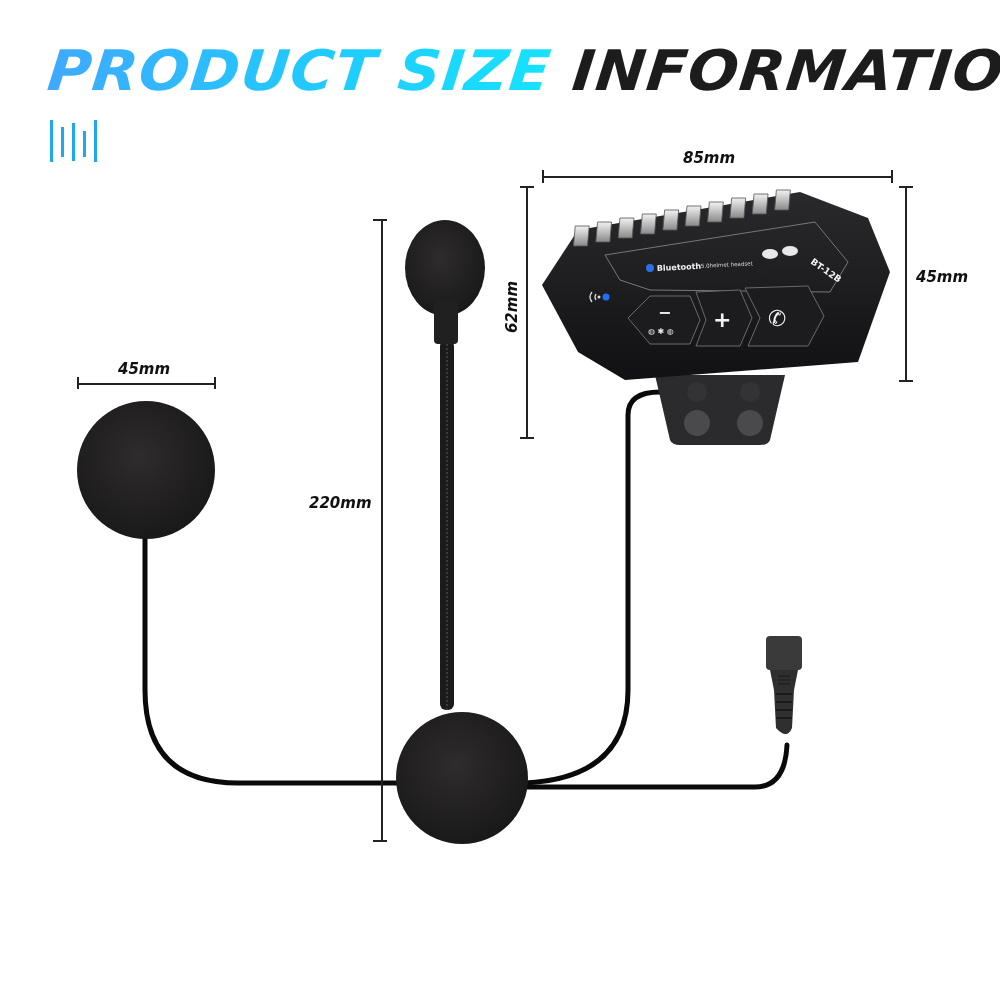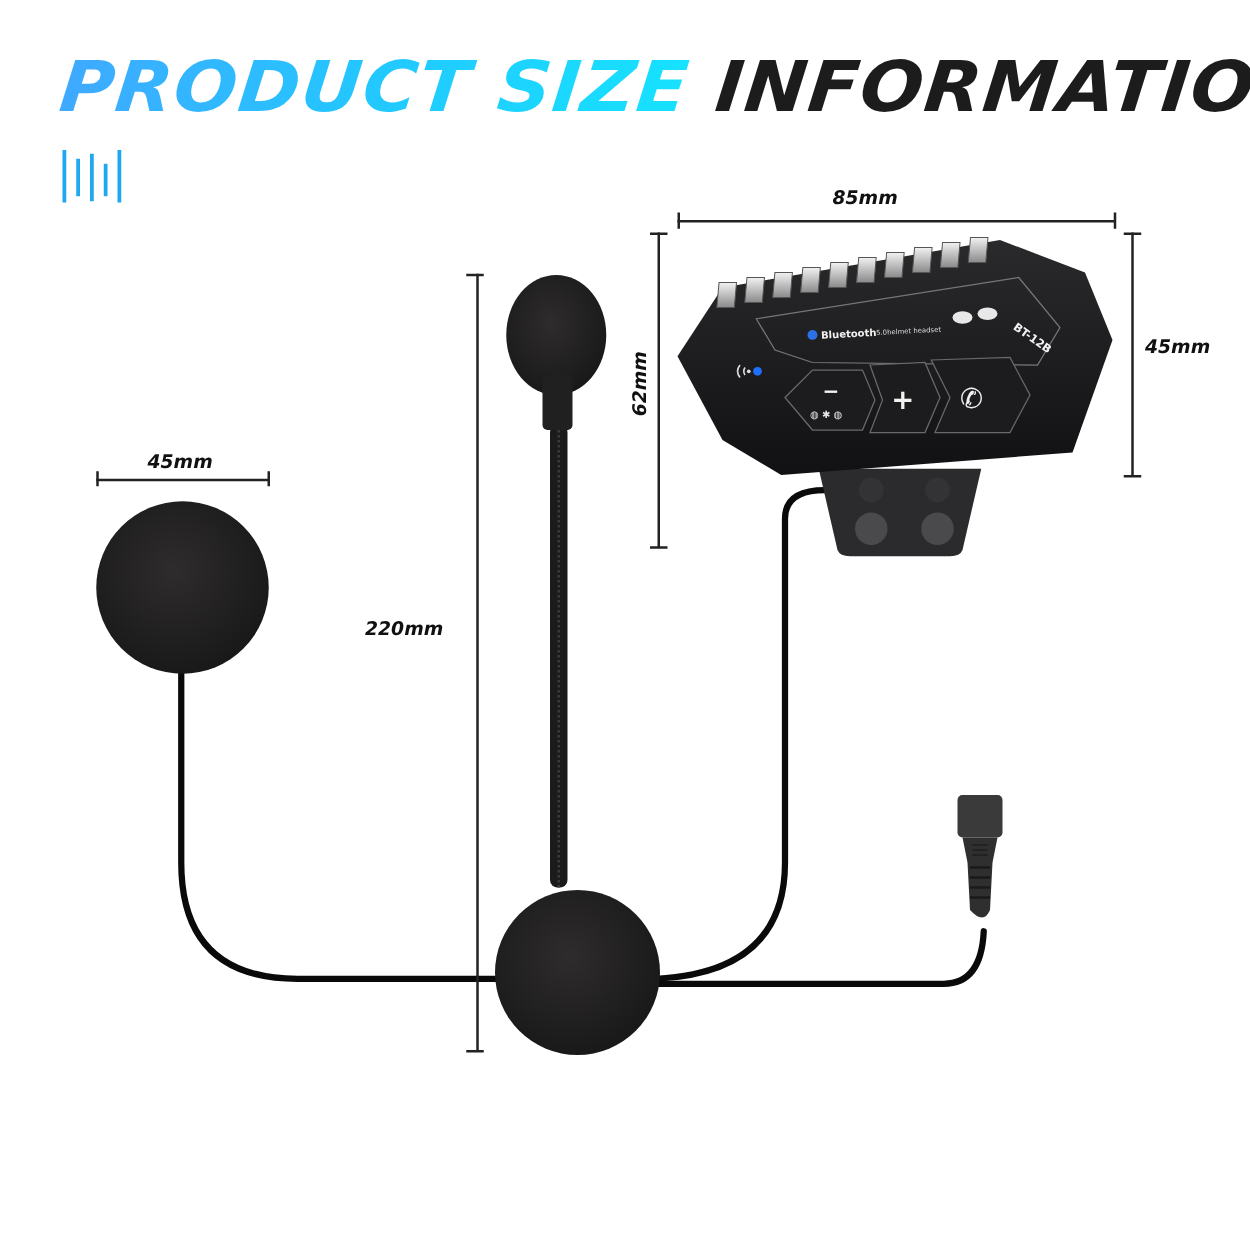"85mm" div.dim-label { left: 666px -> 683px }
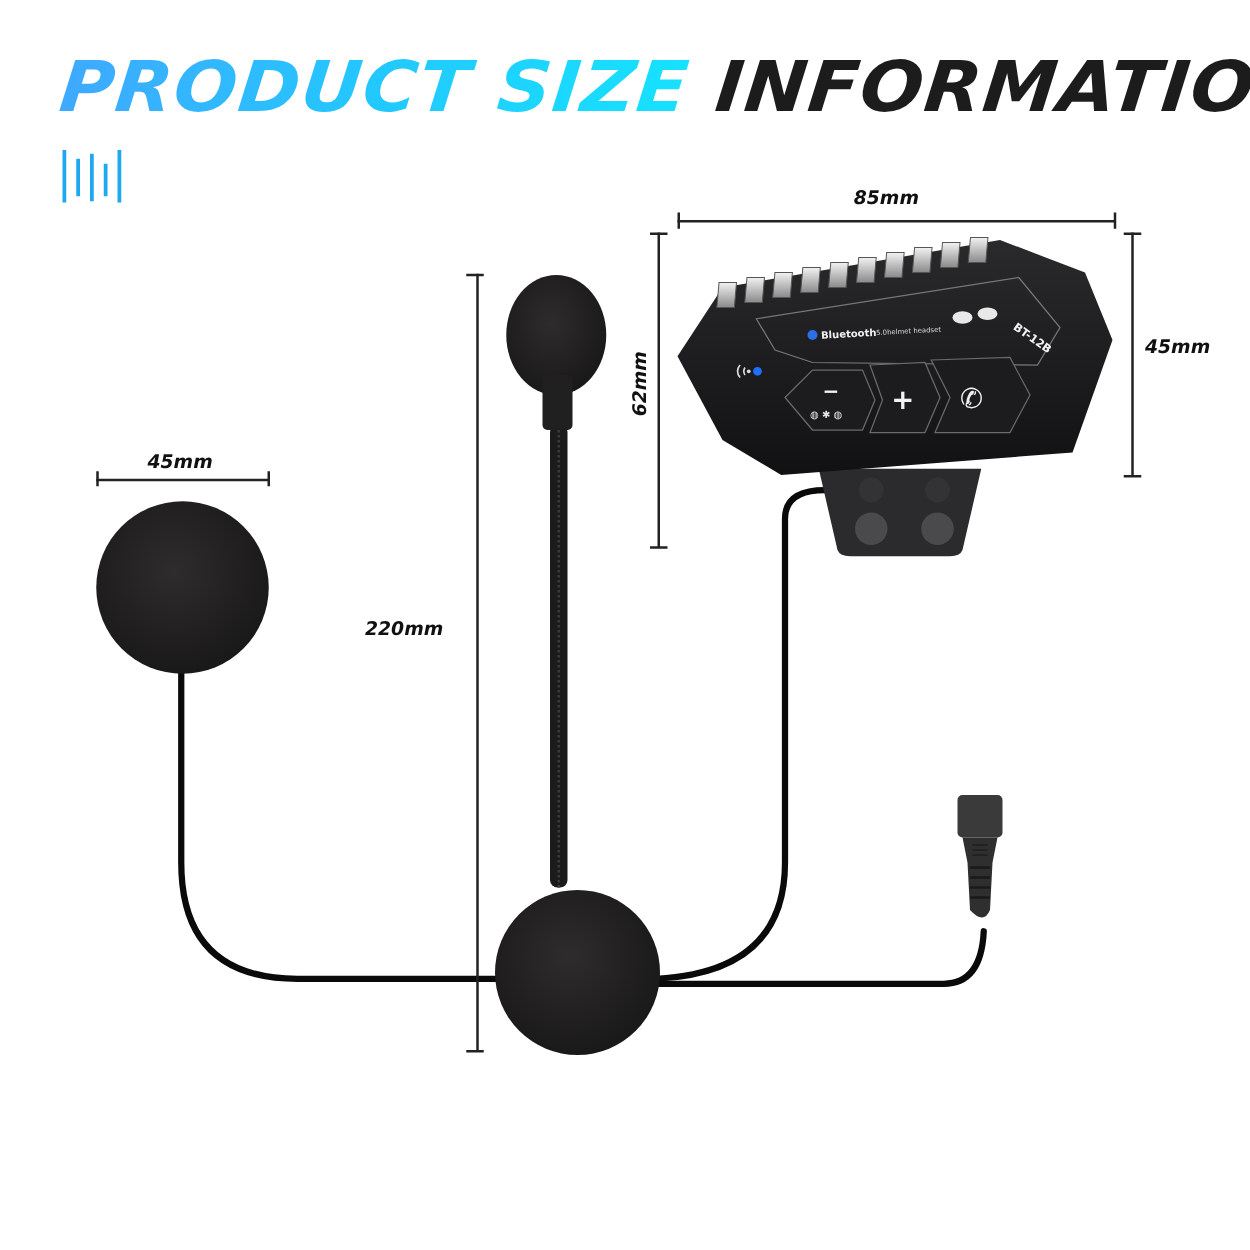"220mm" div.dim-label { left: 292px -> 309px }
